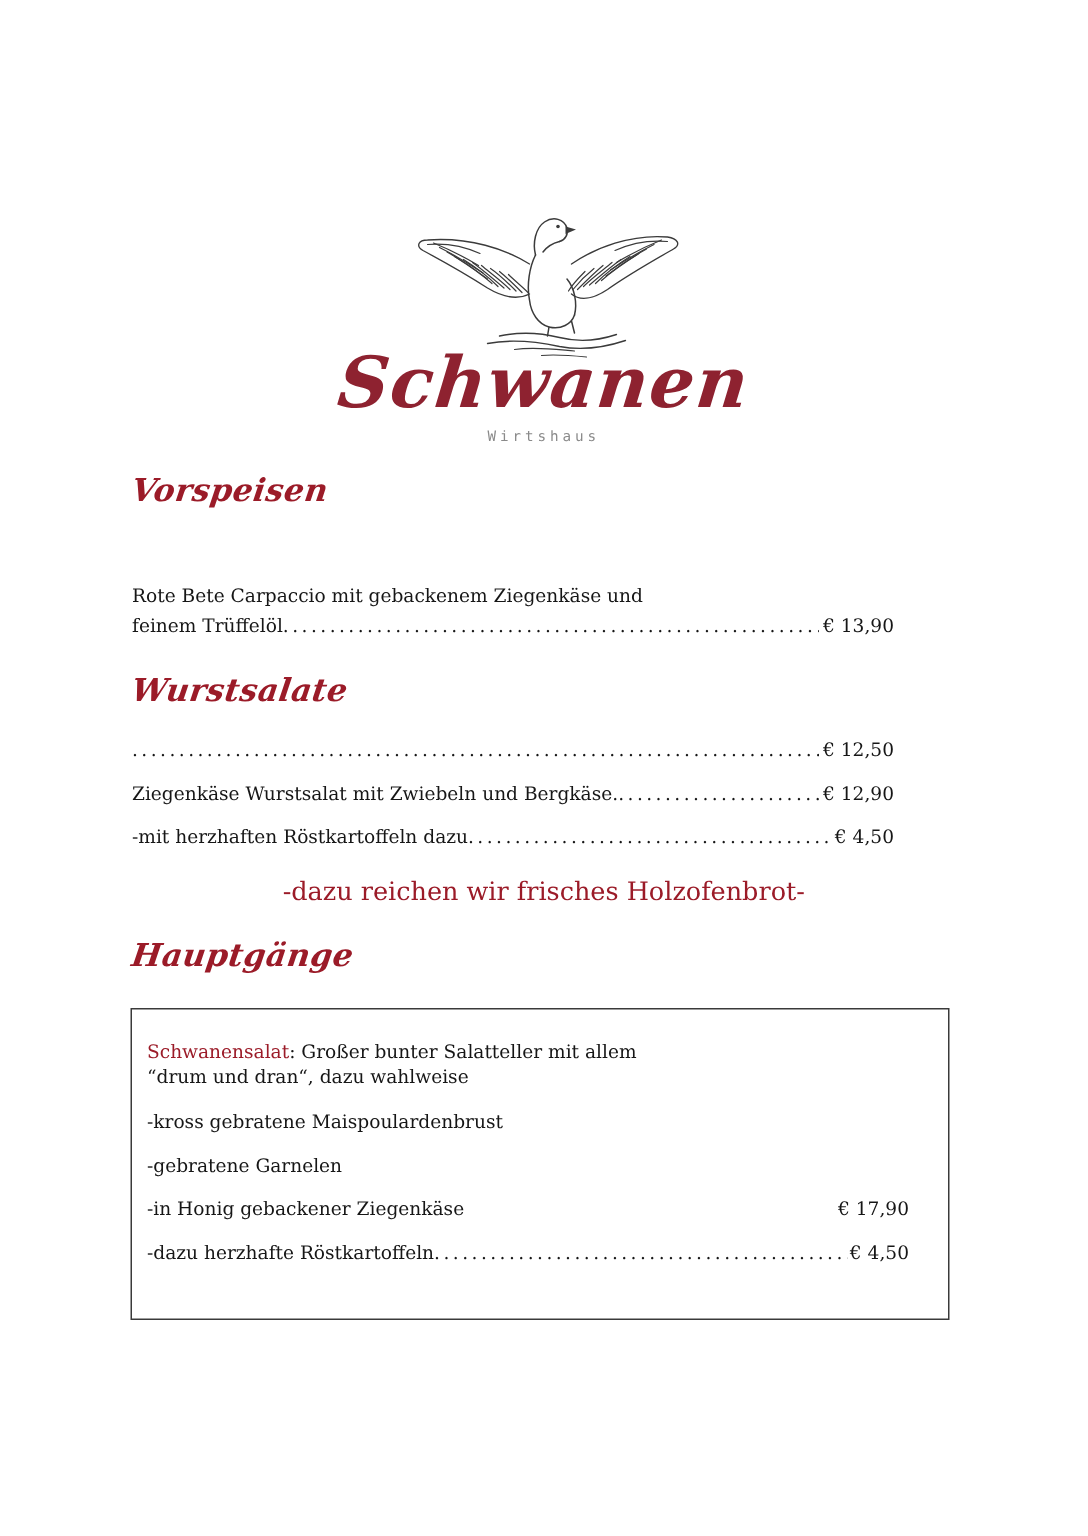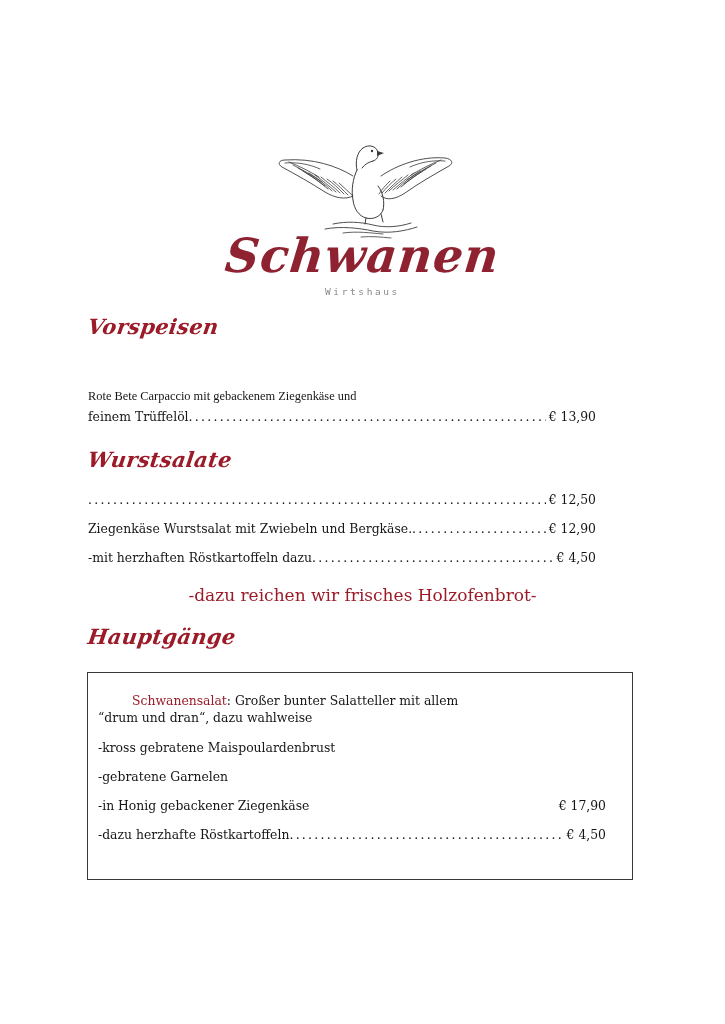"Rote Bete Carpaccio mit gebackenem" .menu-line.plain { font-family: Liberation Serif, serif -> none }
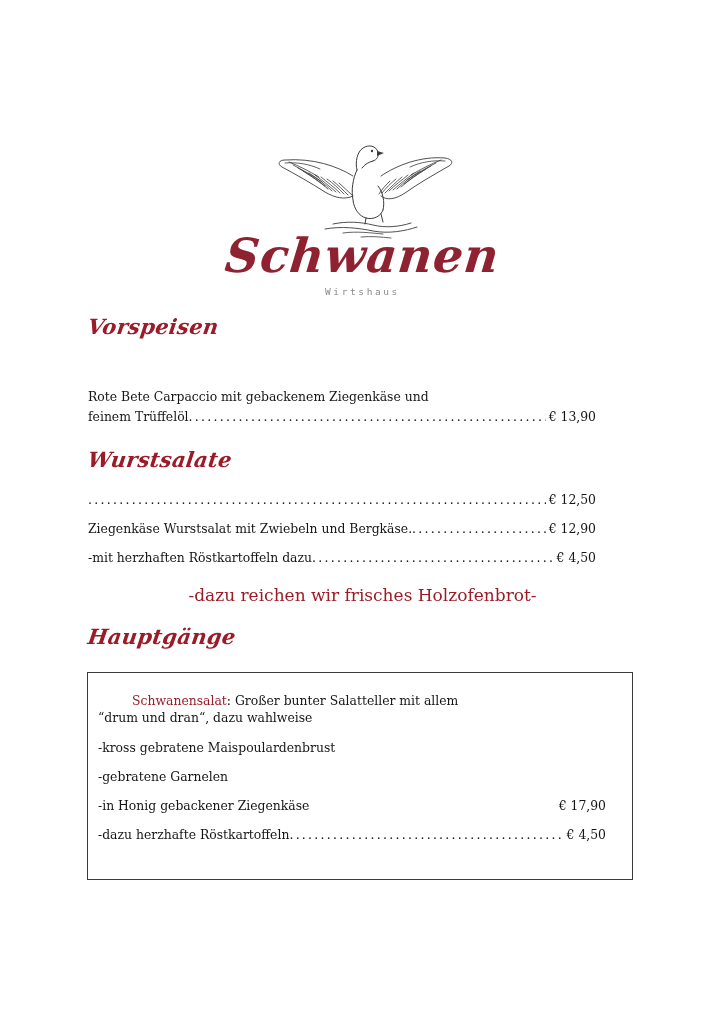"Schwanensalat" .accent { margin-left: 34px -> none }
